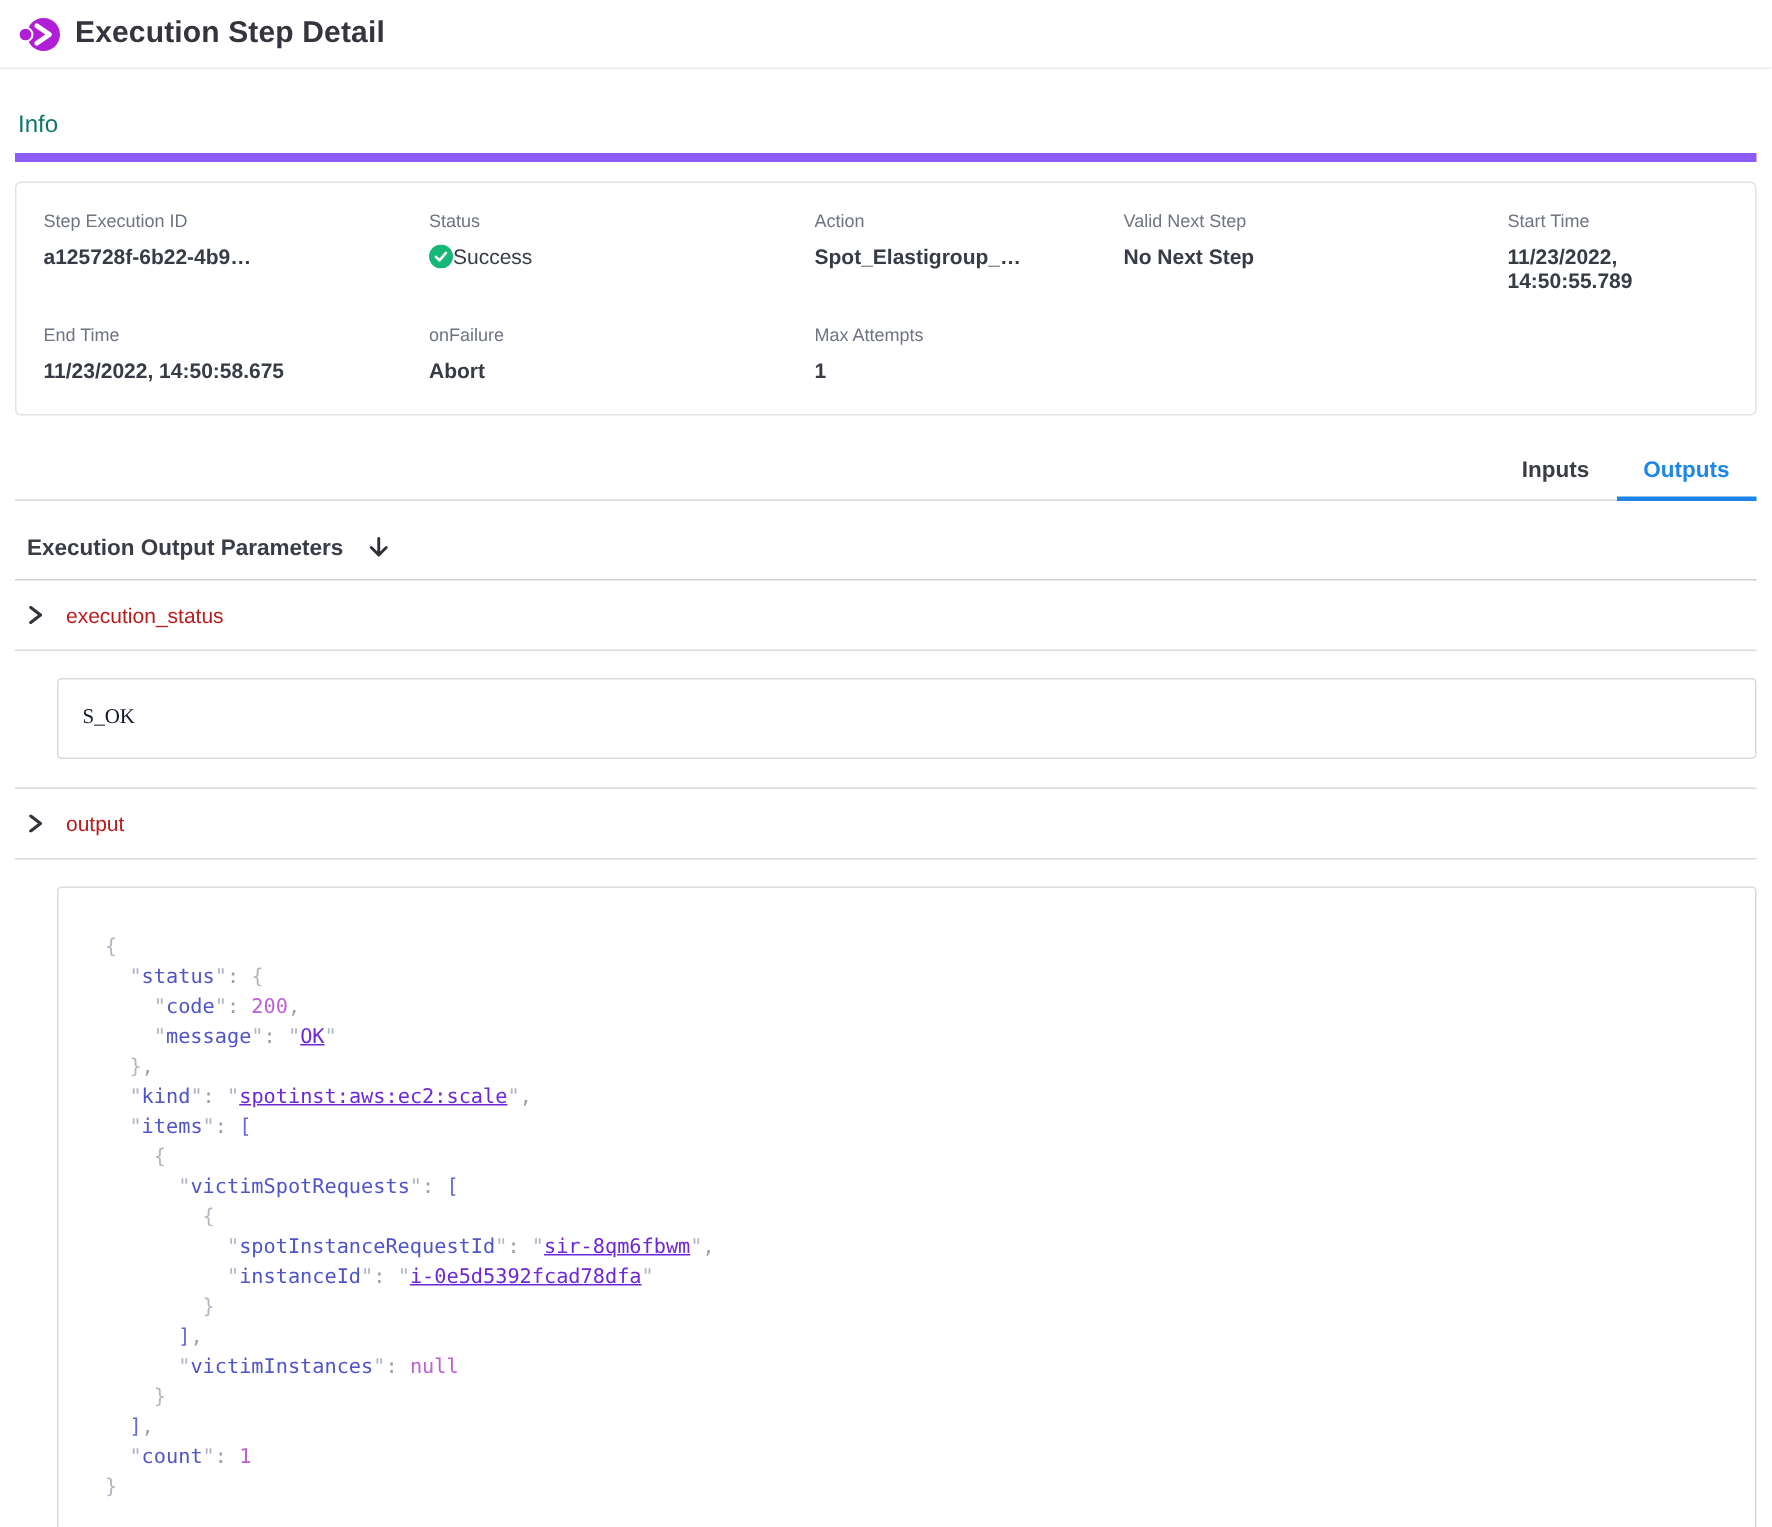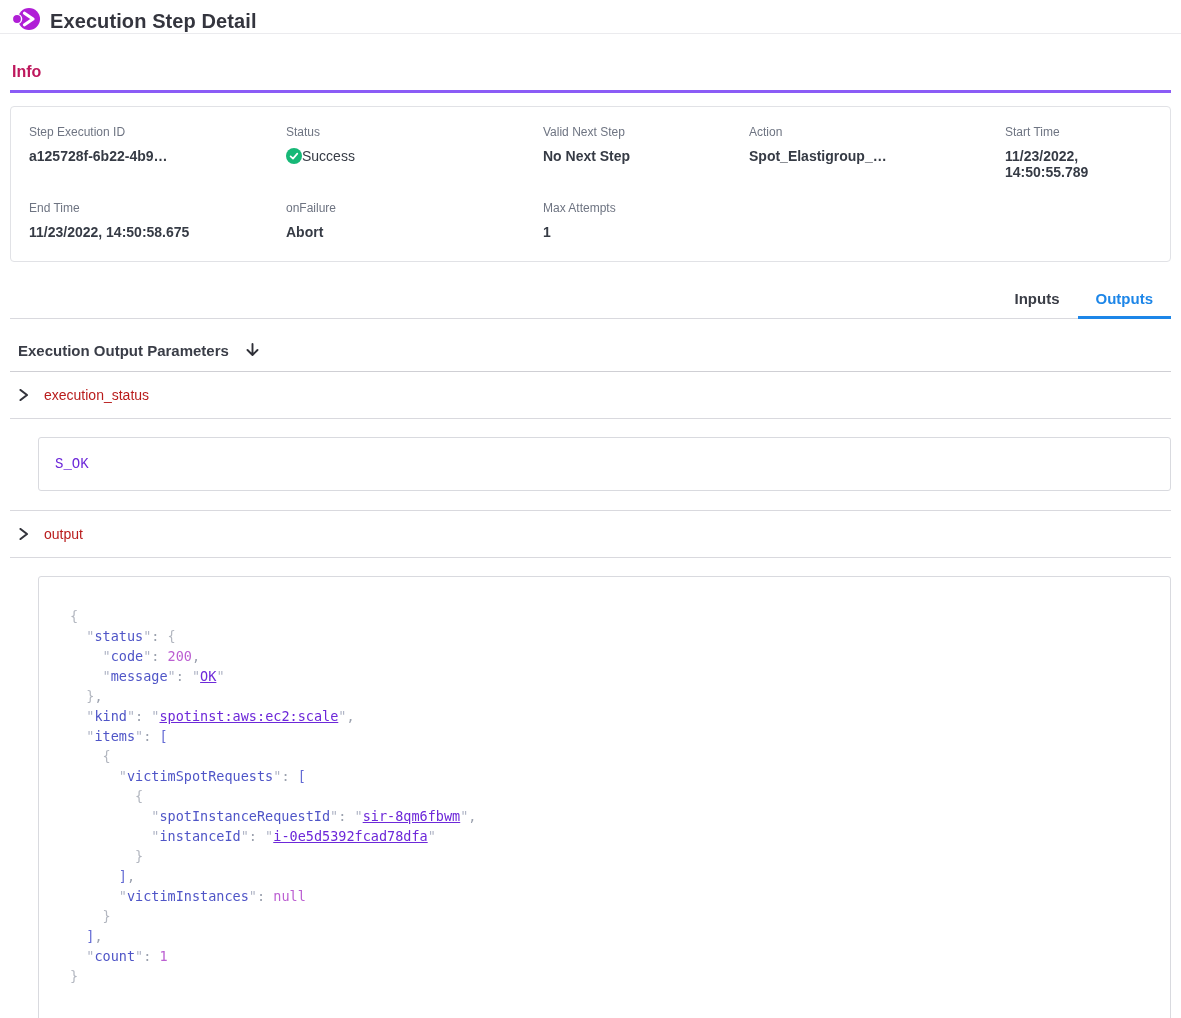"Execution Step Detail" .topbar { align-items: flex-end -> center; height: 34px -> 46px }
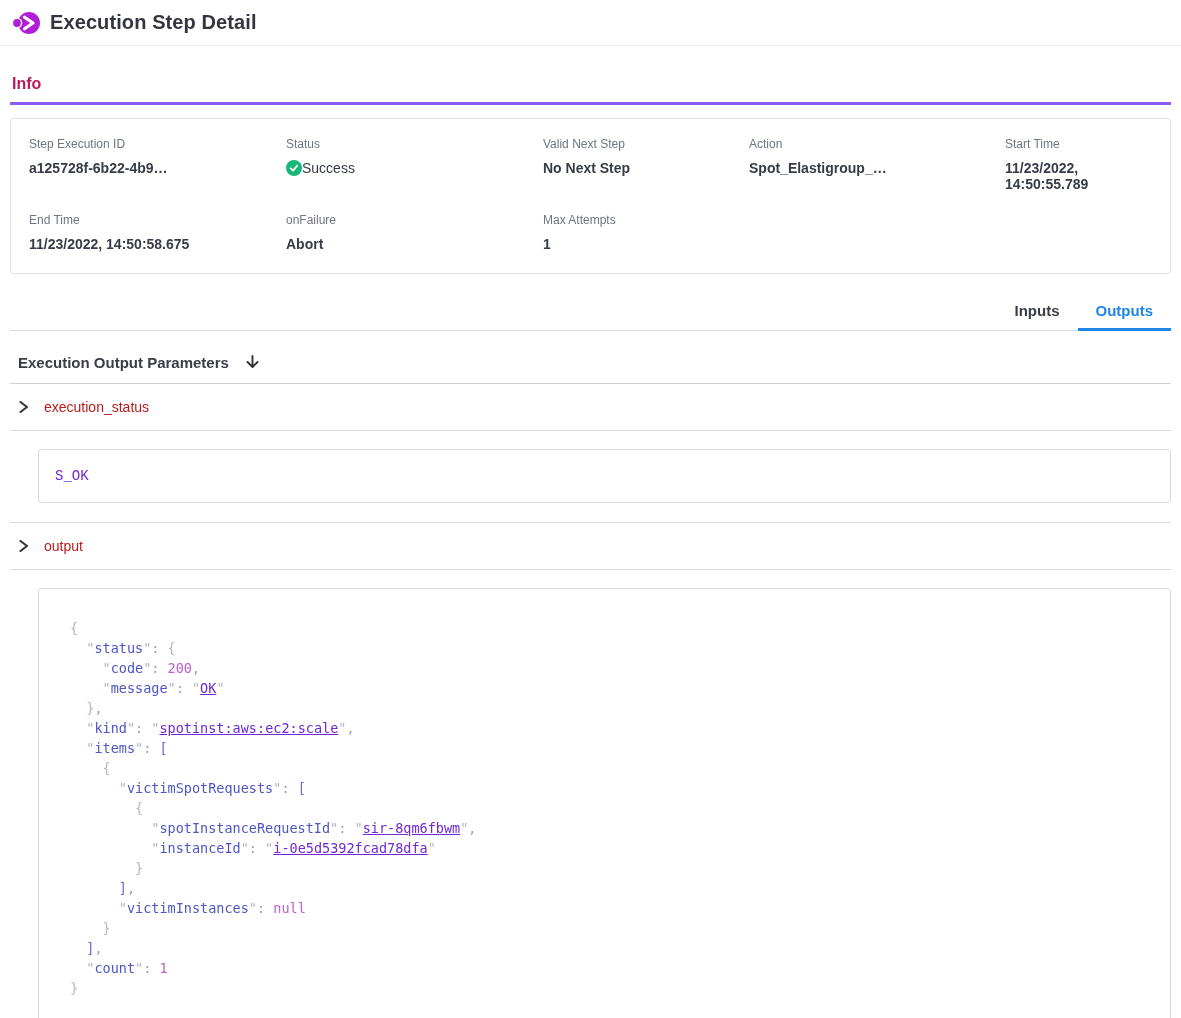"Info" .section-title { border-bottom: 3px solid #8b5cf6 -> 6px solid #8b5cf6; color: #be185d -> #0f766e; font-weight: 700 -> 400 }
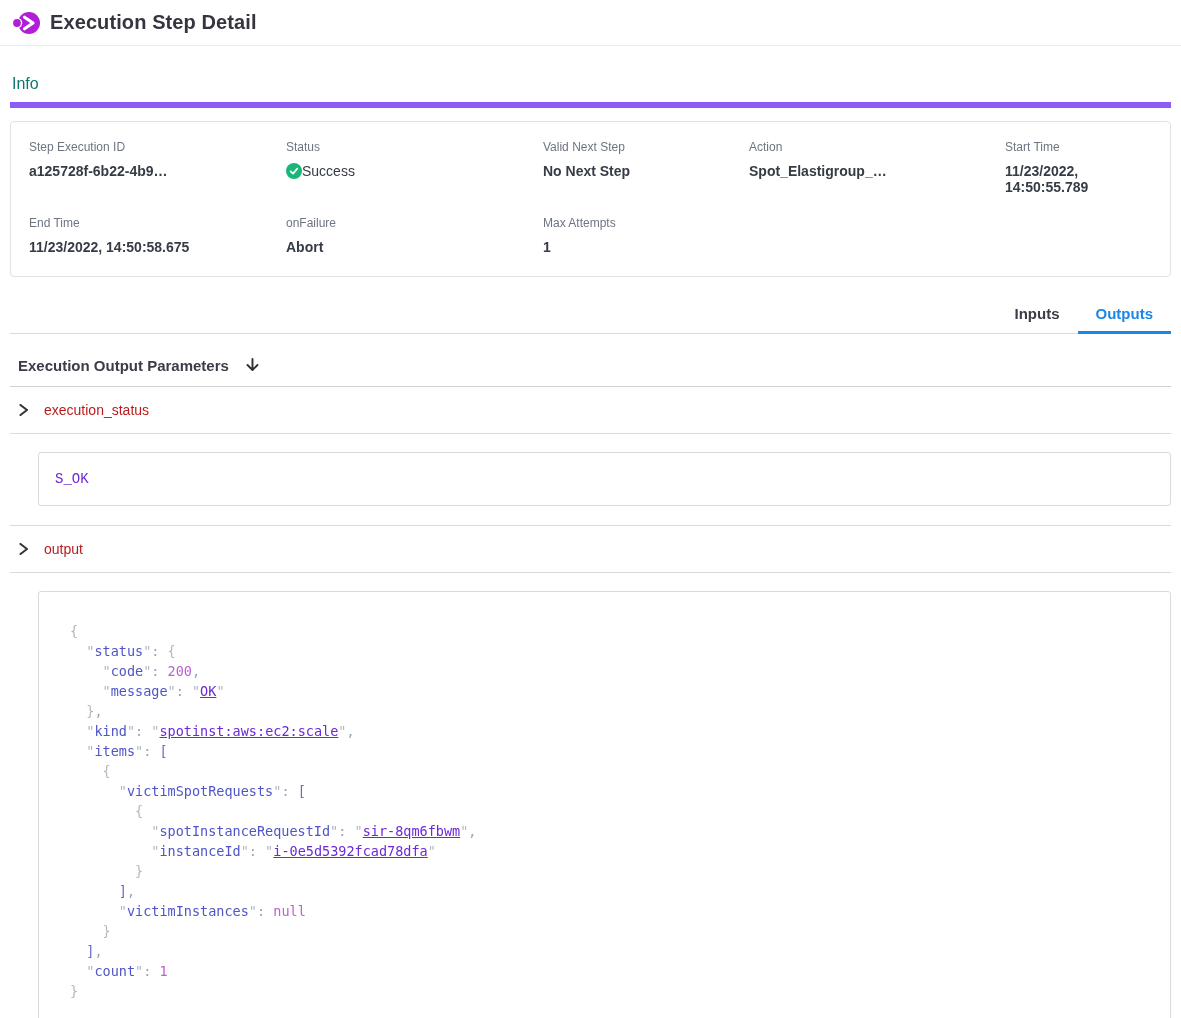"Valid Next Step" div.field { order: before "Action" -> after "Action" }
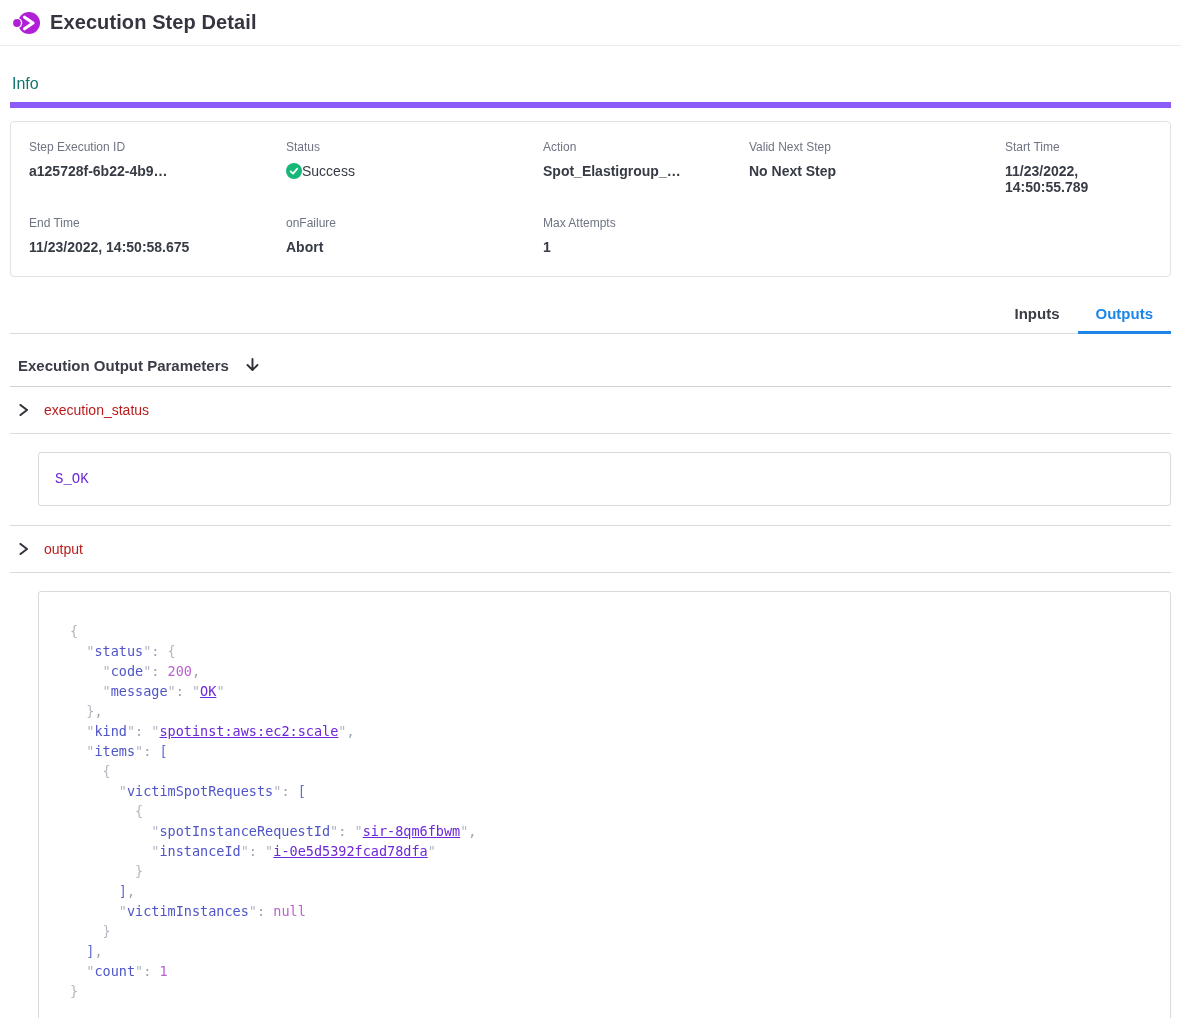"S_OK" .value-box { color: #6d28d9 -> #0f172a; font-family: Liberation Mono, monospace -> Liberation Serif, serif }
